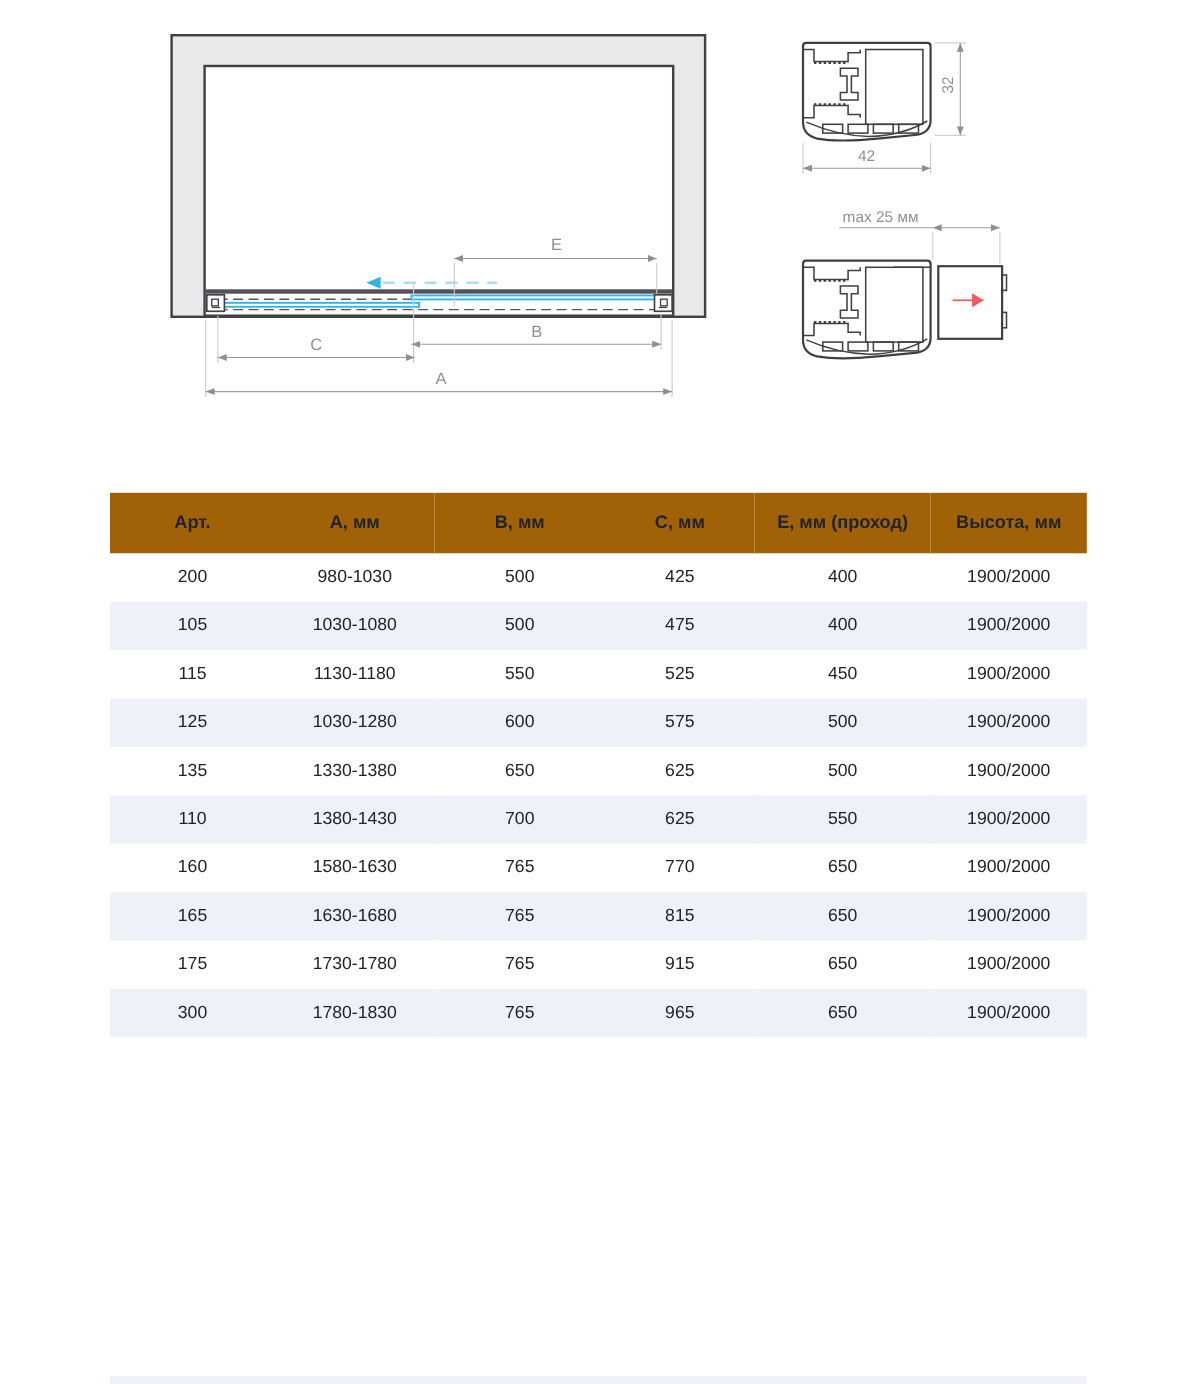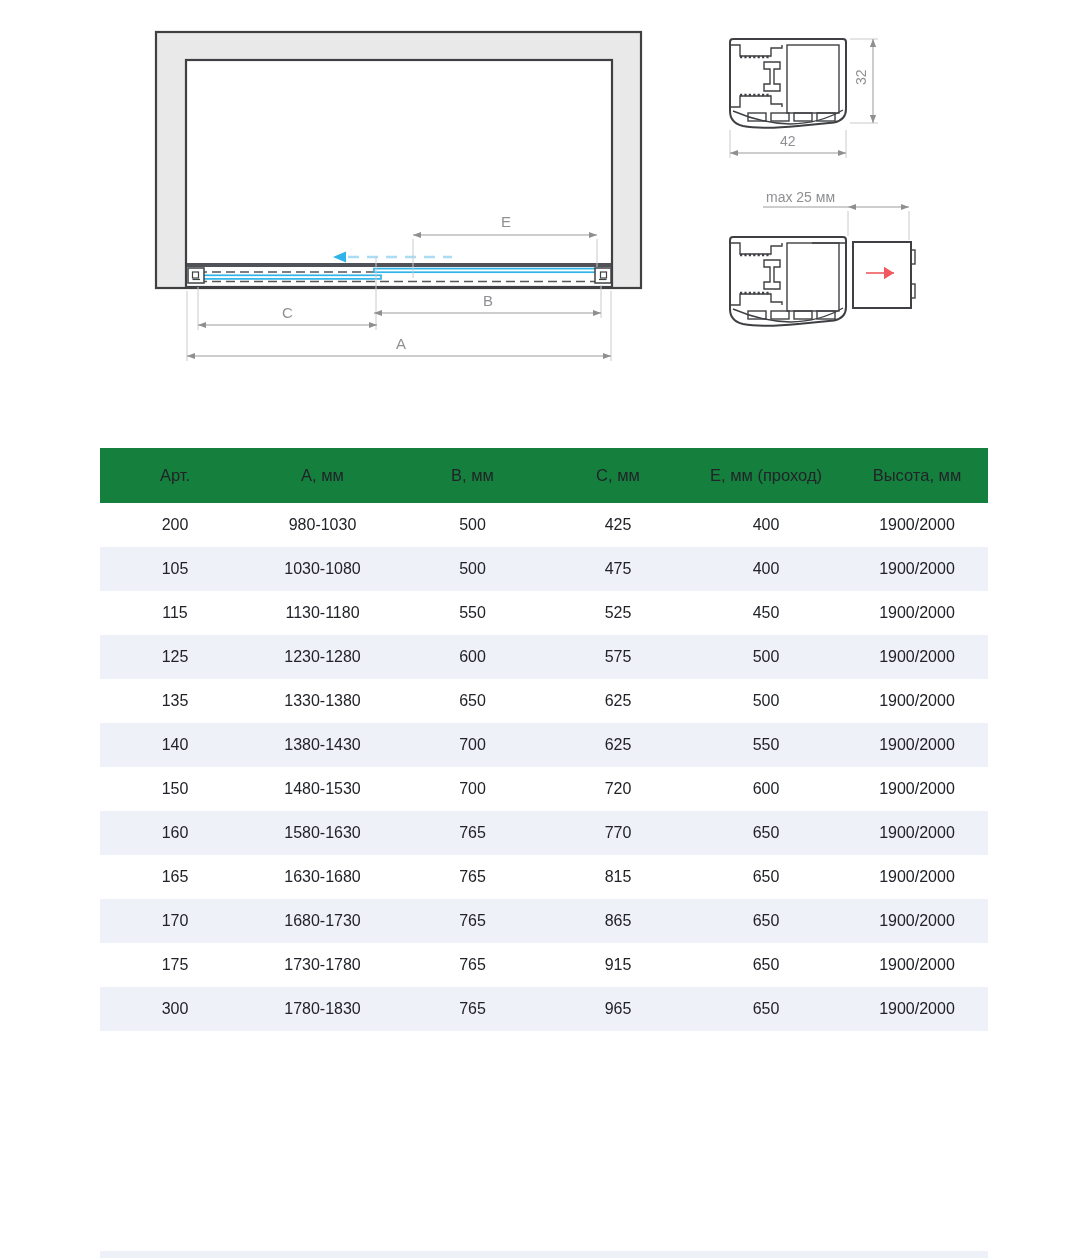"Арт." table.spec th { background: #15803d -> #a16207; font-weight: 400 -> 700 }
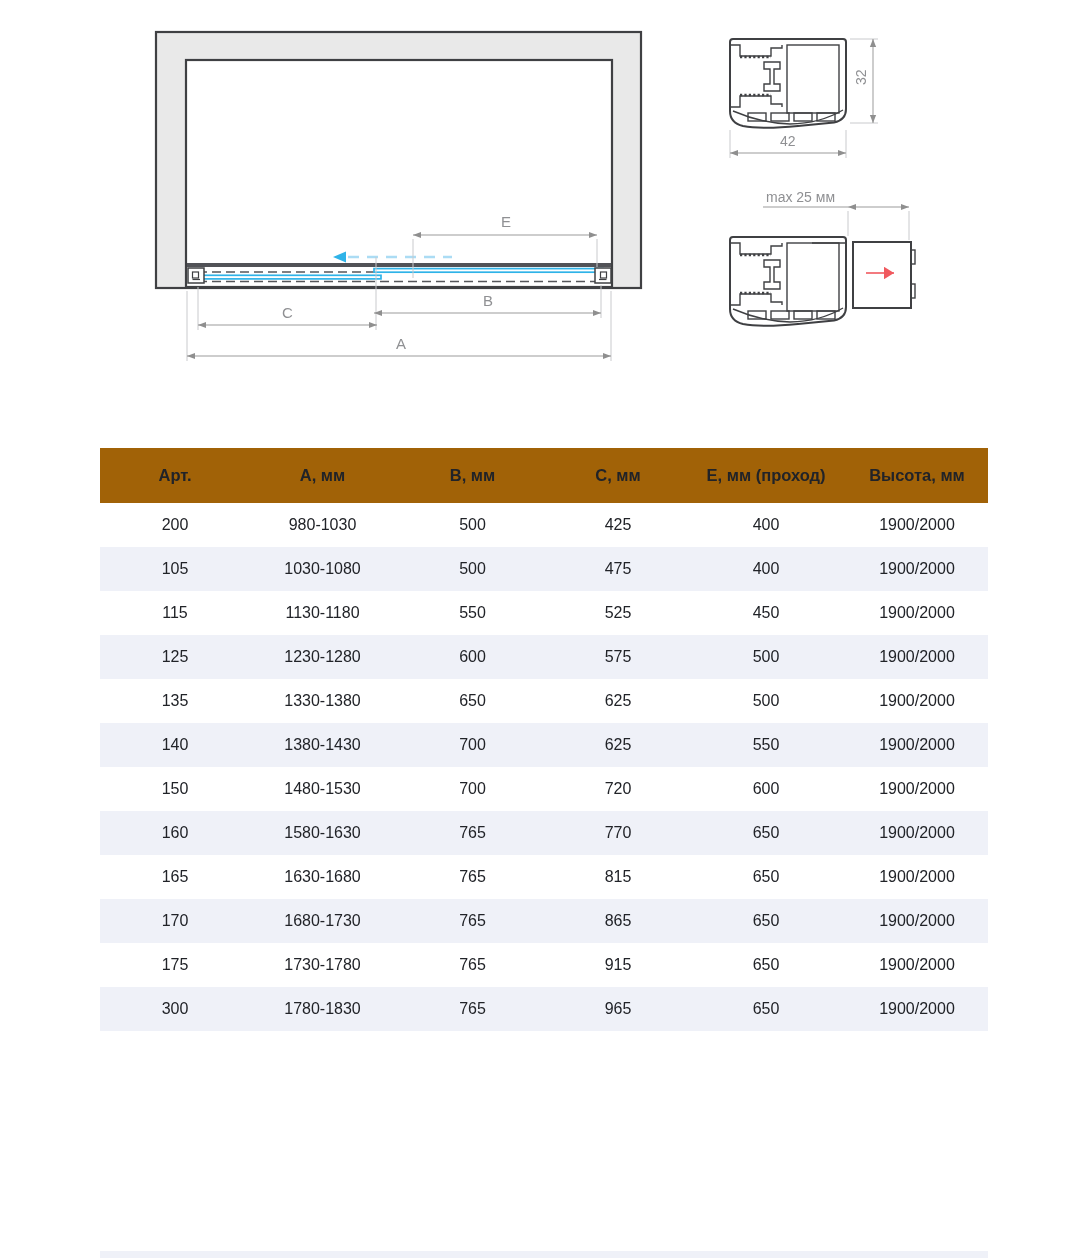"1230-1280" td { text: 1230-1280 -> 1030-1280 }
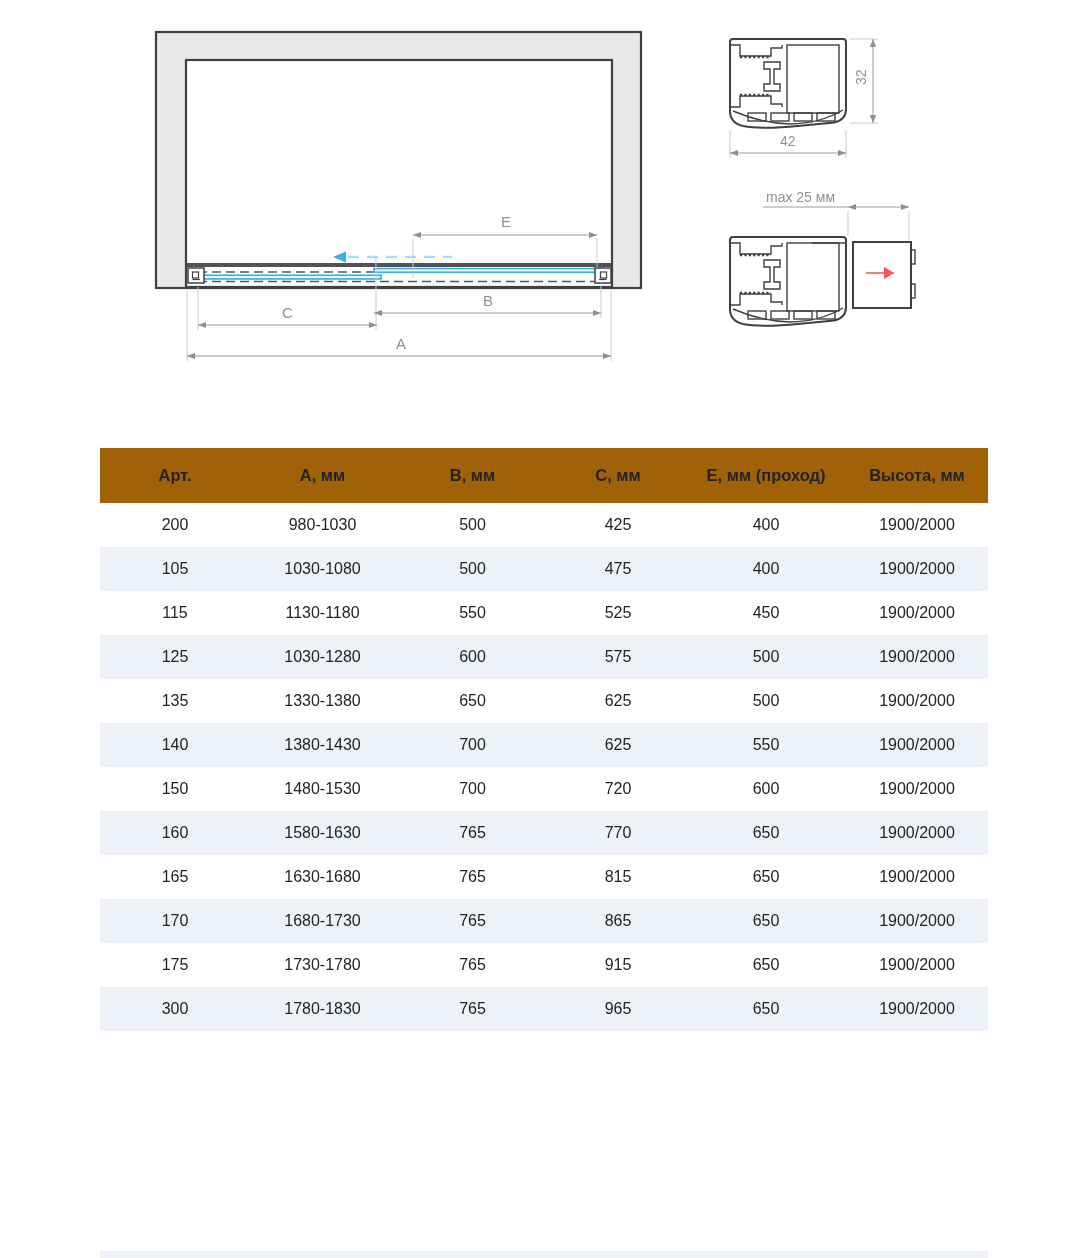"140" td { text: 140 -> 110 }
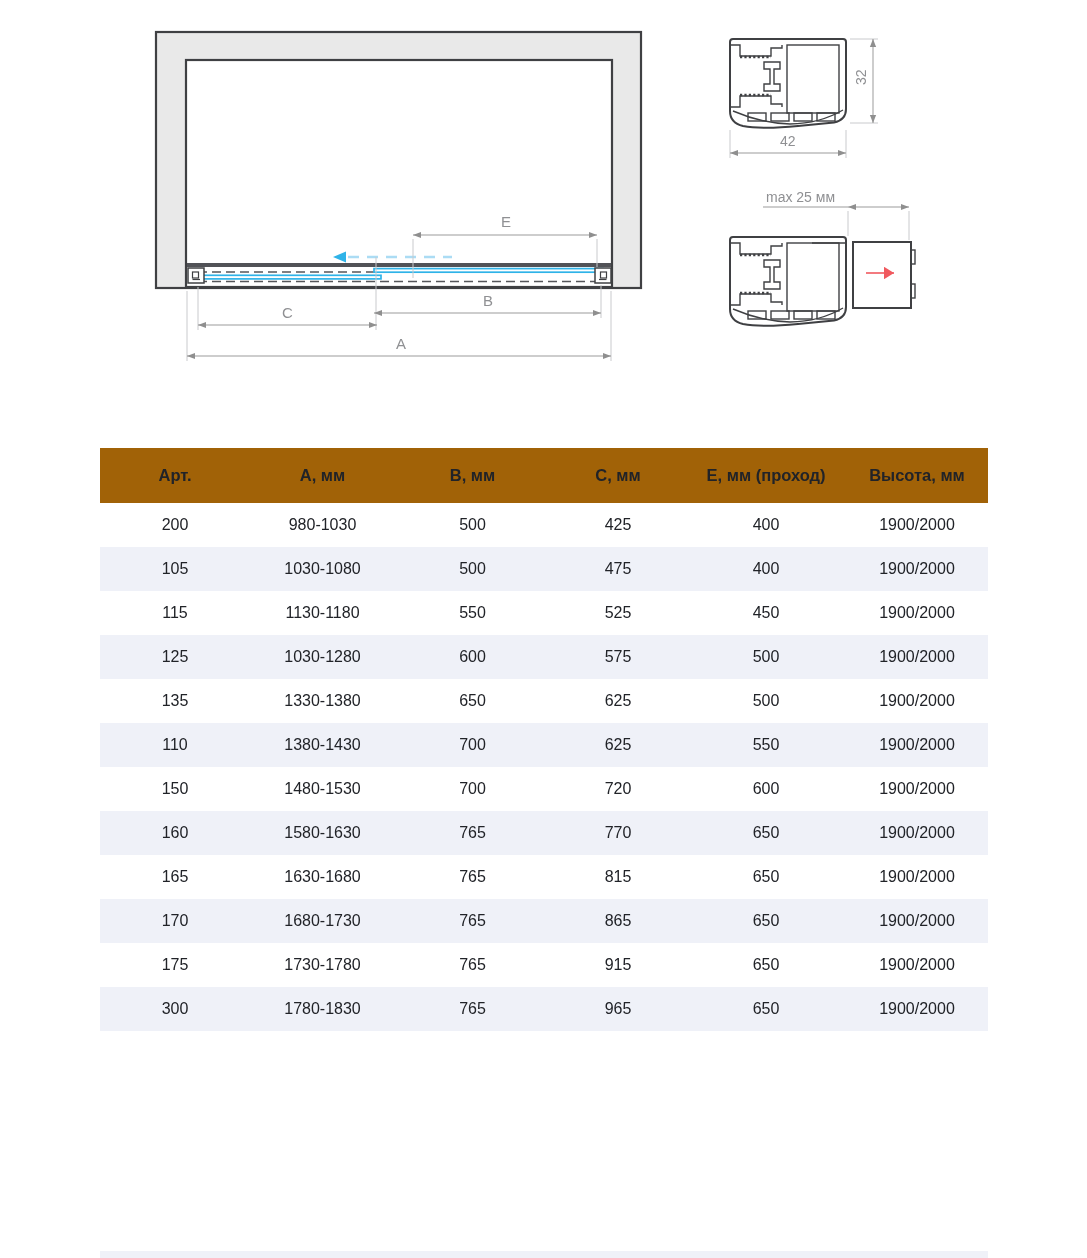"150" tr { html: <tr> <td>150</td> <td>1480-1530</td> <td>700</td> <td>720</td> <td>600</td> <td>1900/2000</td> </tr> -> none }
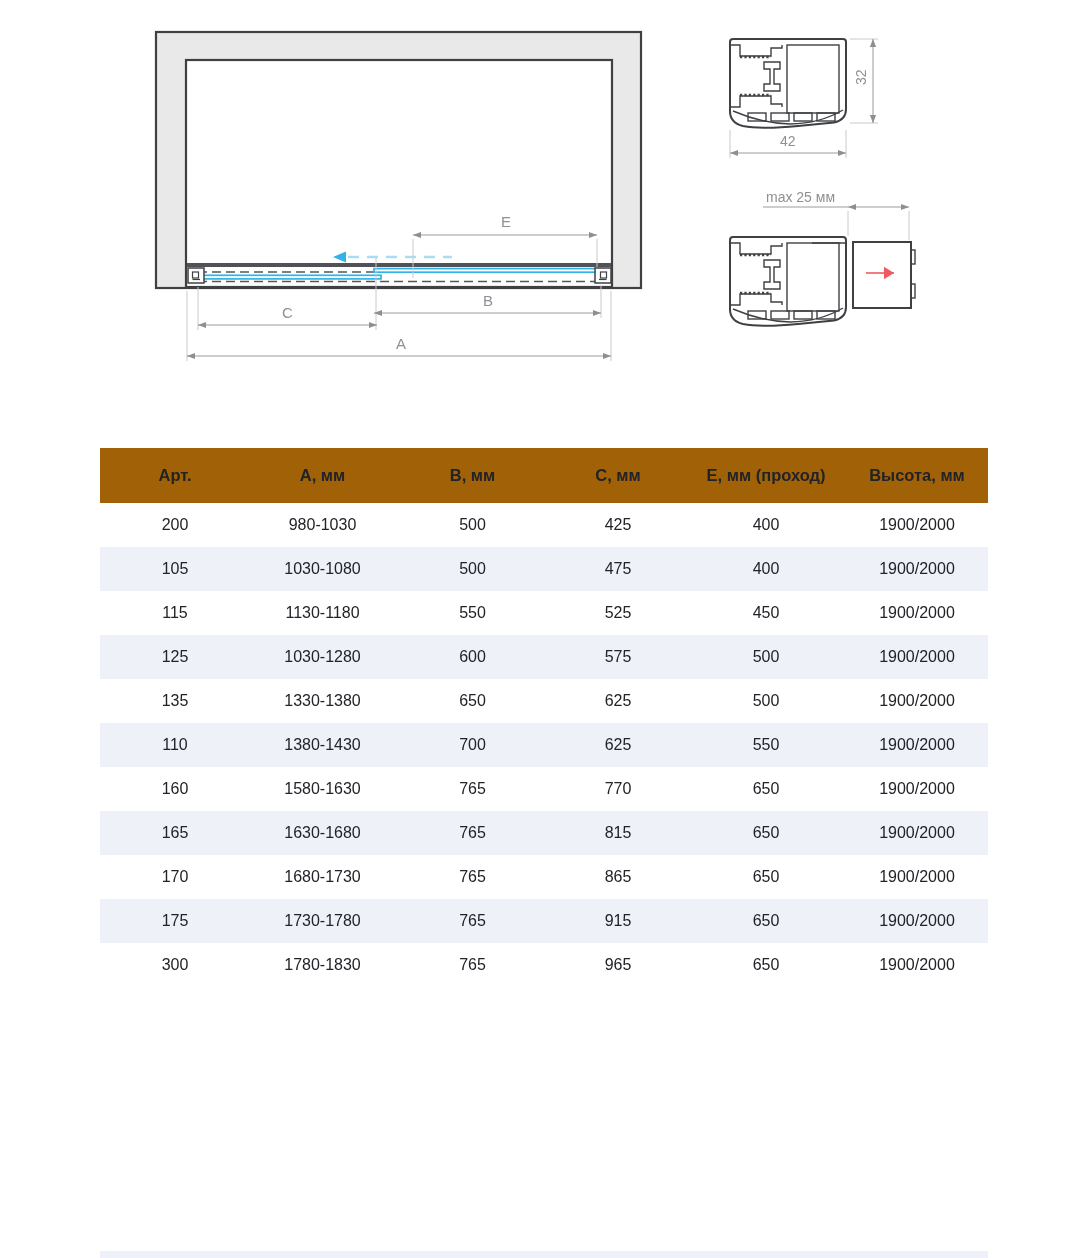"170" tr { html: <tr> <td>170</td> <td>1680-1730</td> <td>765</td> <td>865</td> <td>650</td> <td>1900/2000</td> </tr> -> none }
